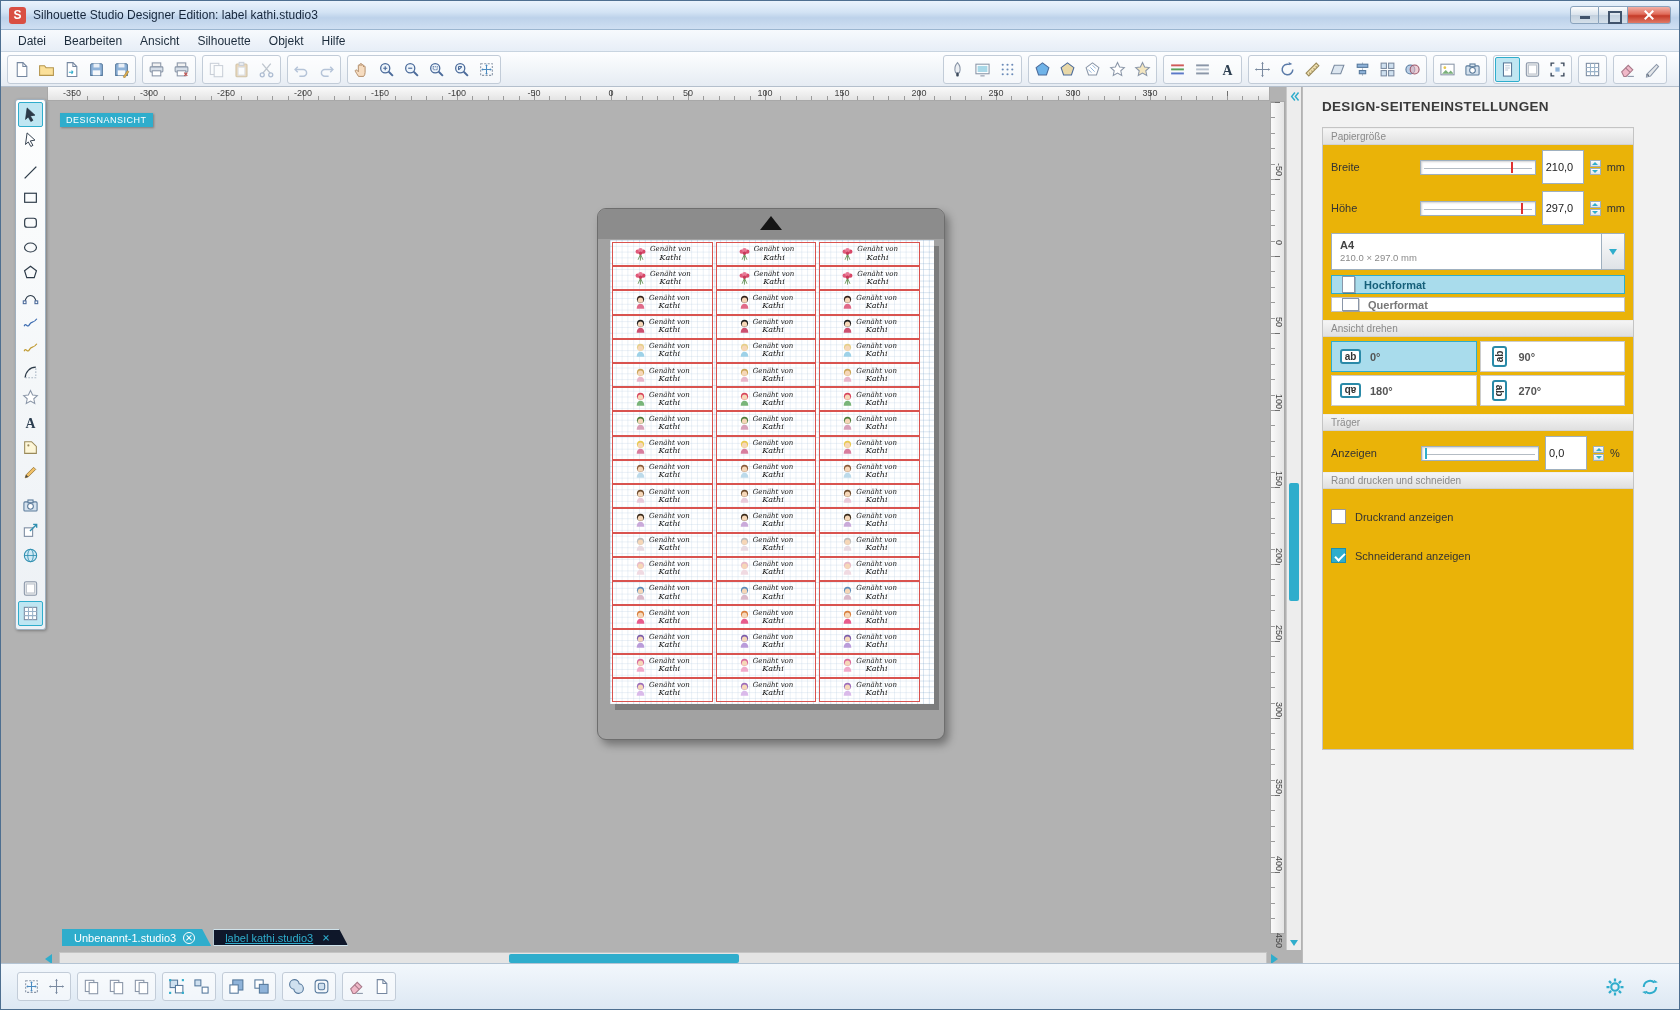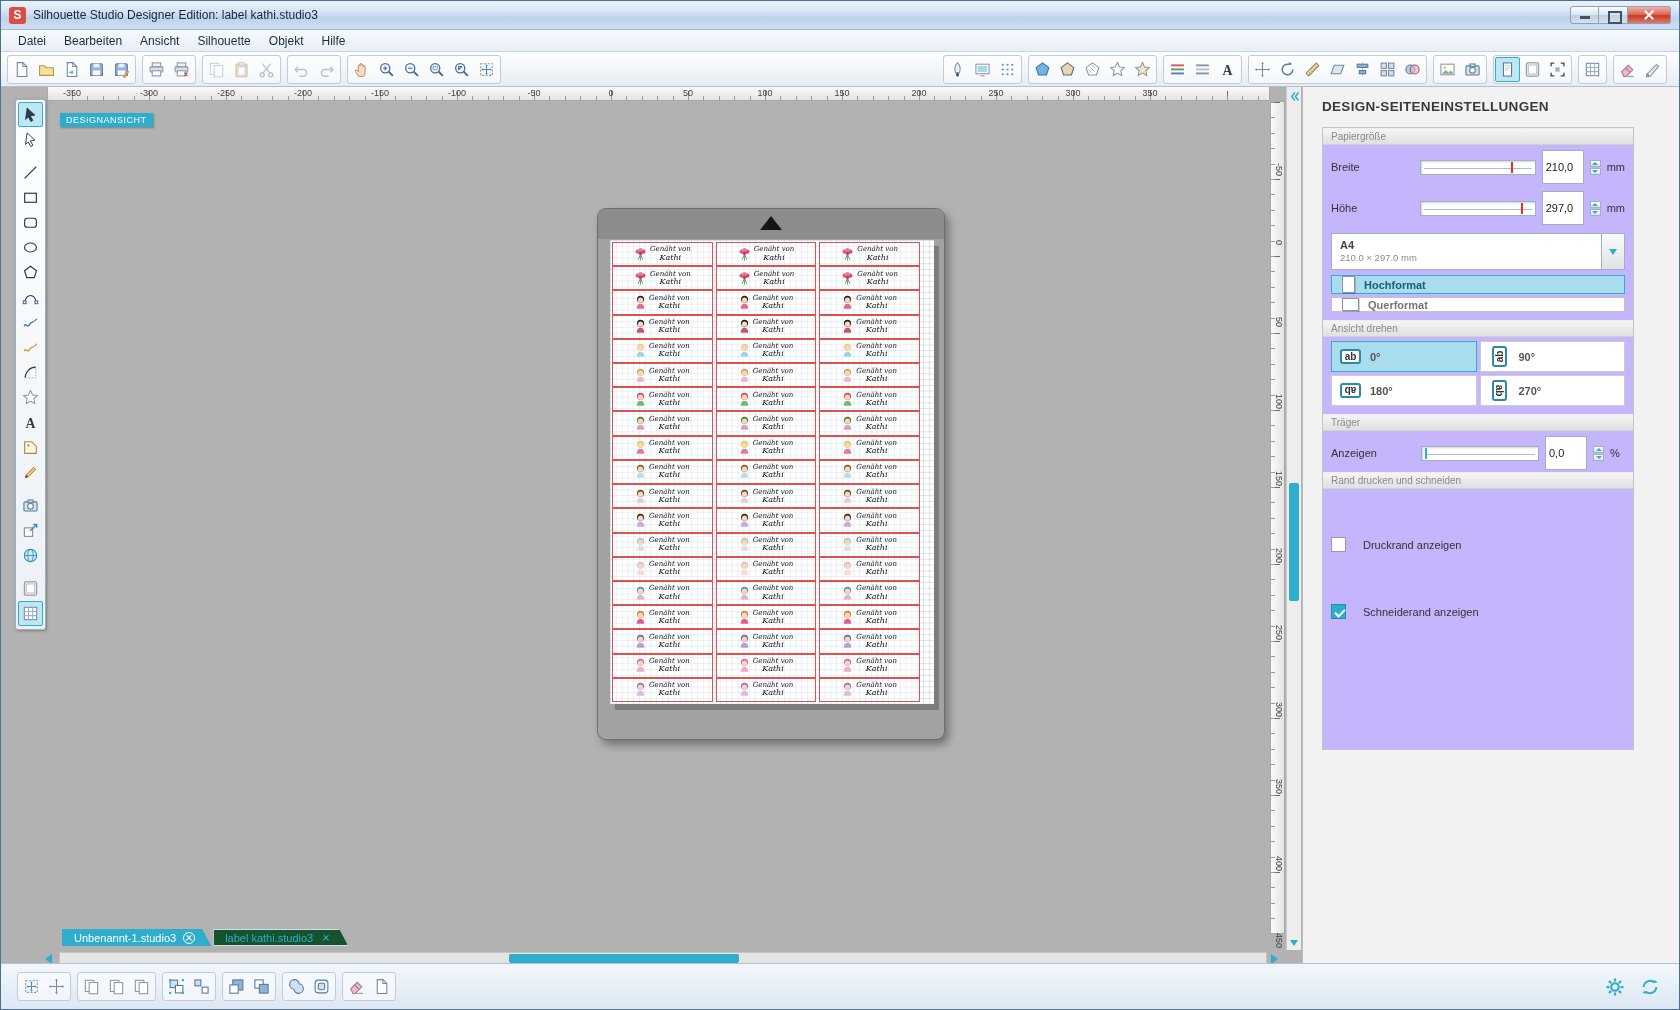"Papiergröße" .panel-box { background: #c4b5fd -> #eab308 }
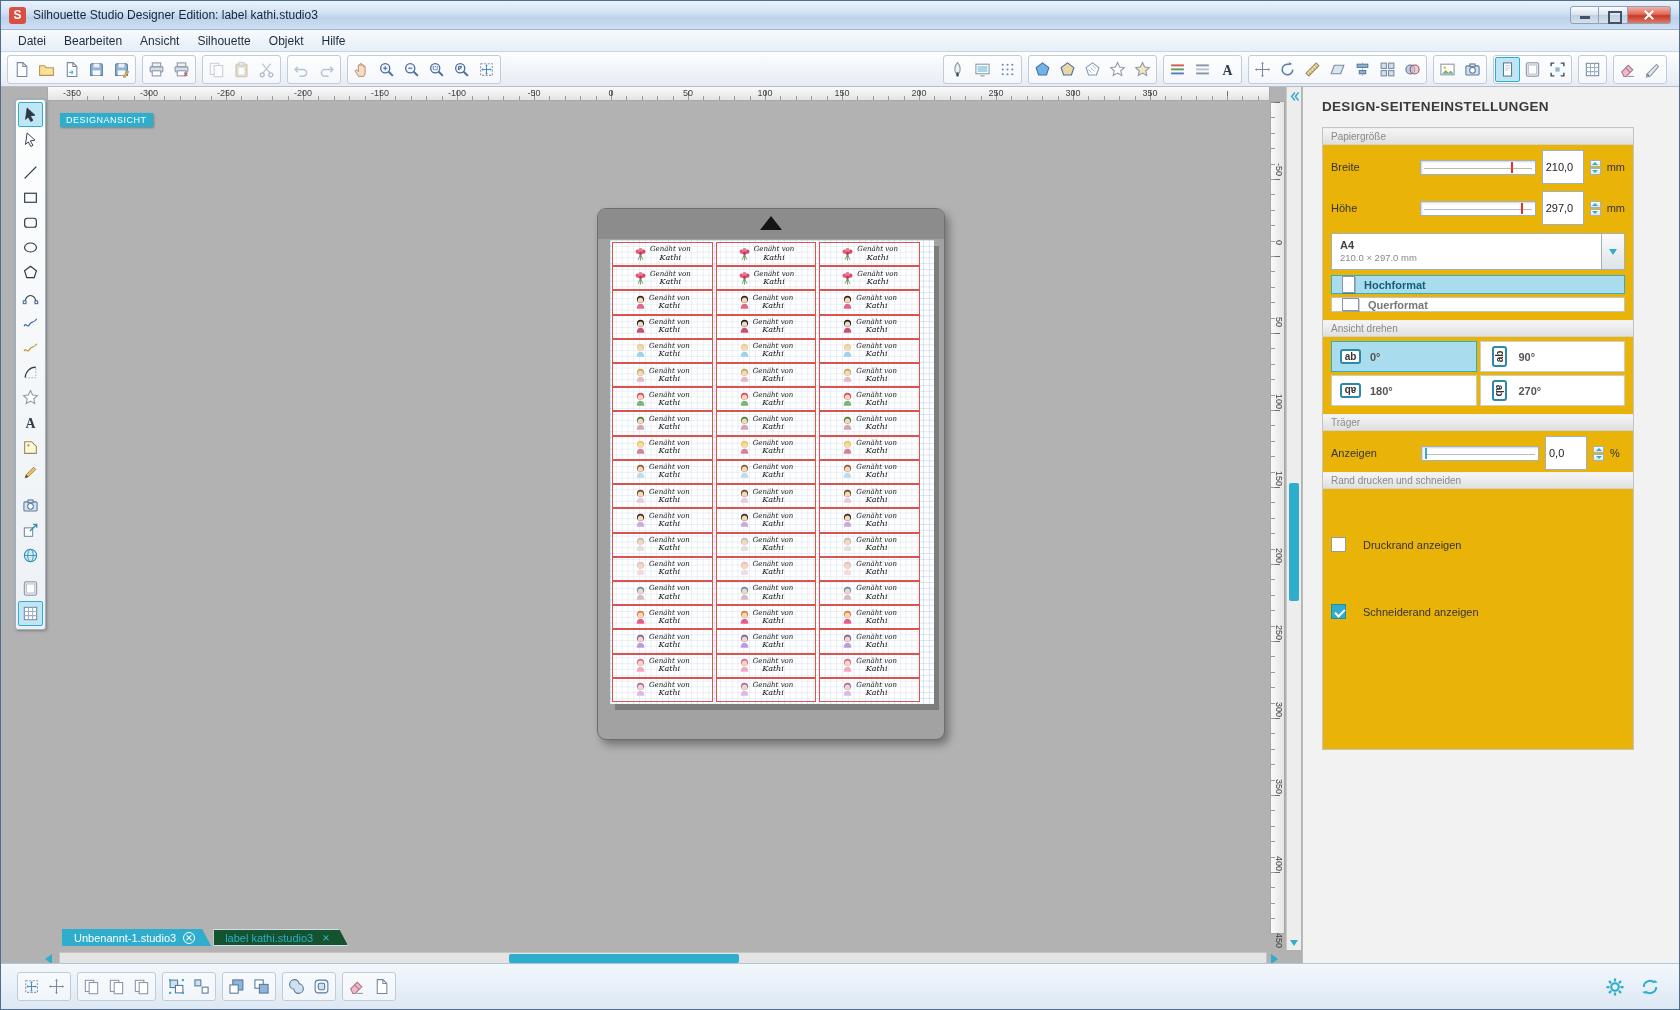"Druckrand anzeigen" .cb-row { gap: 17px -> 9px; margin-top: 28px -> none }
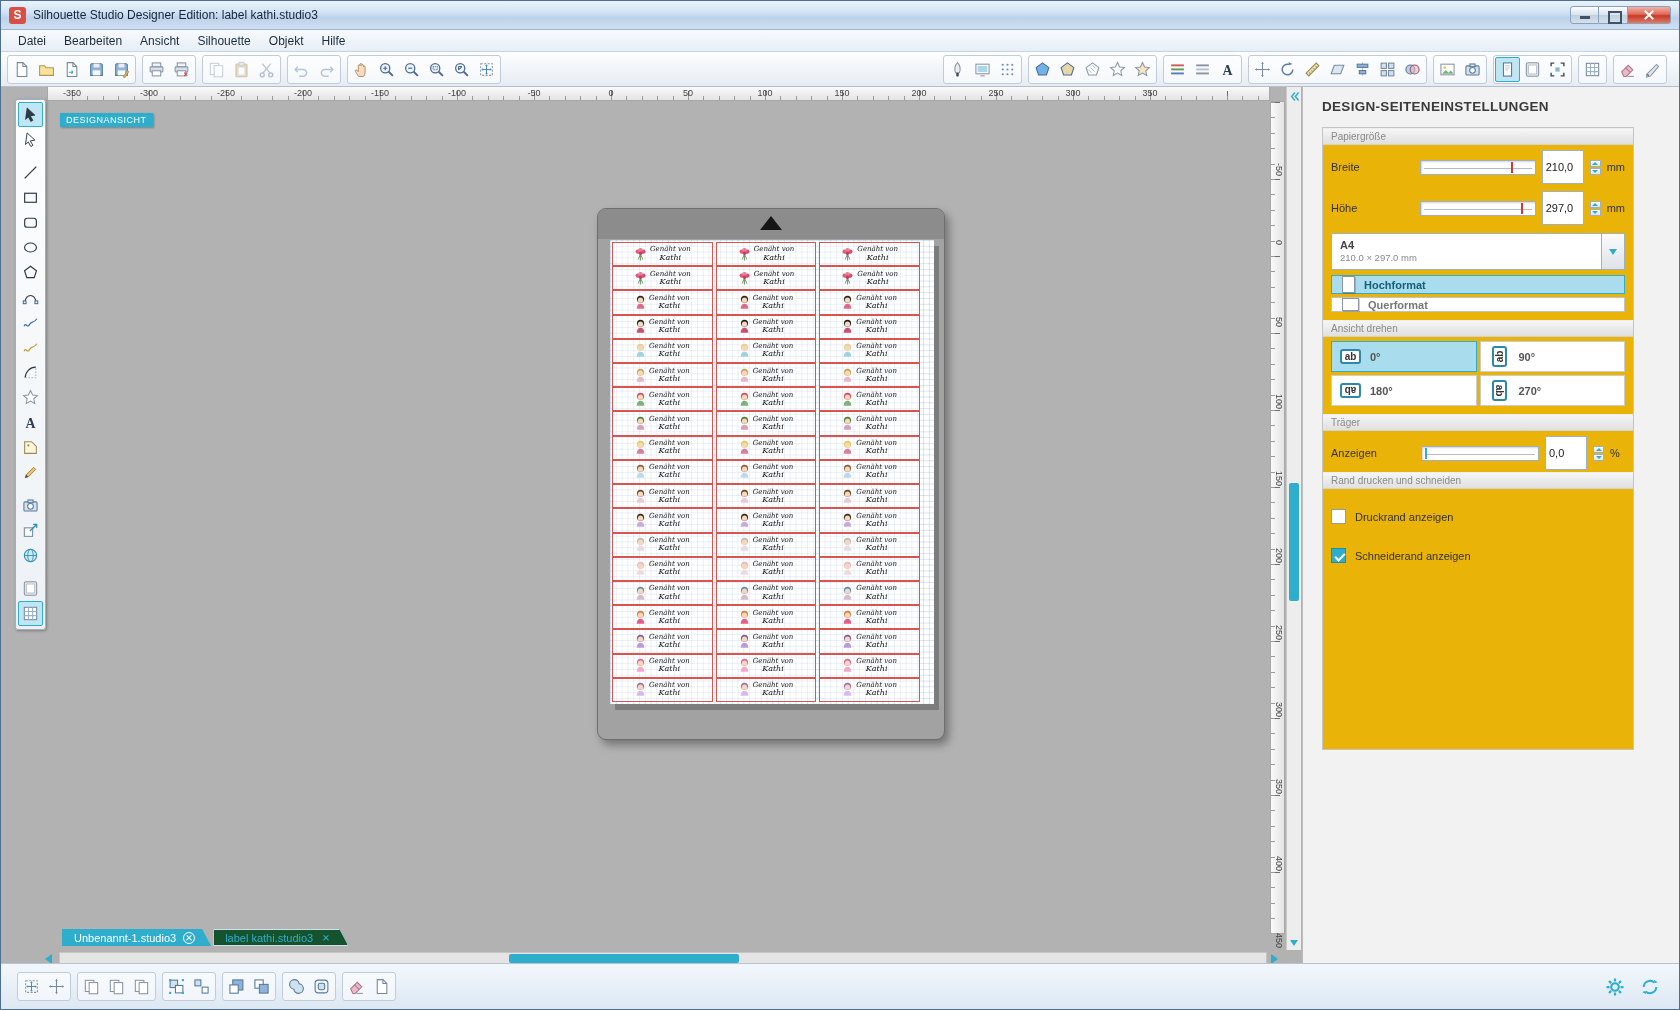"label kathi.studio3" .tab:not(.active) { background: #14532d -> #0f172a; text-decoration: none -> underline }
